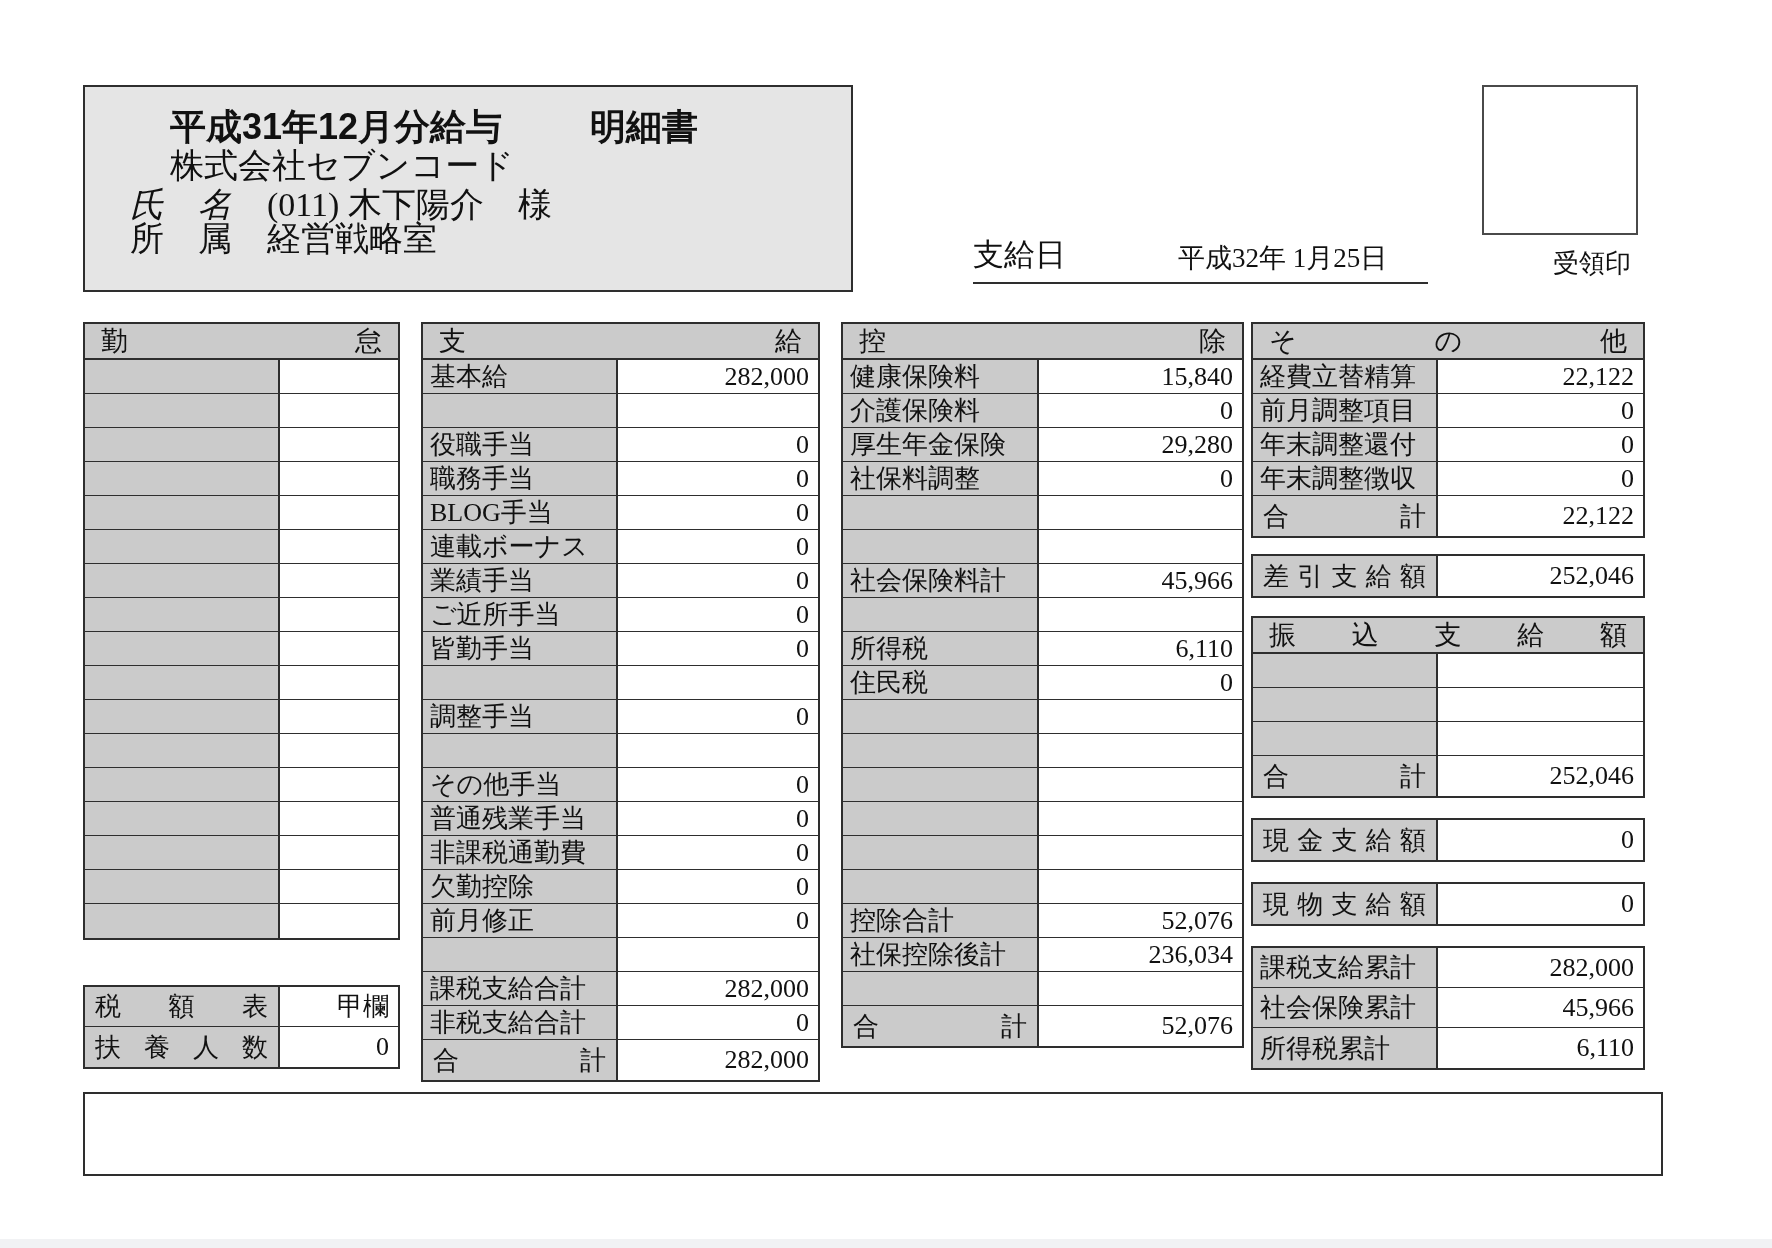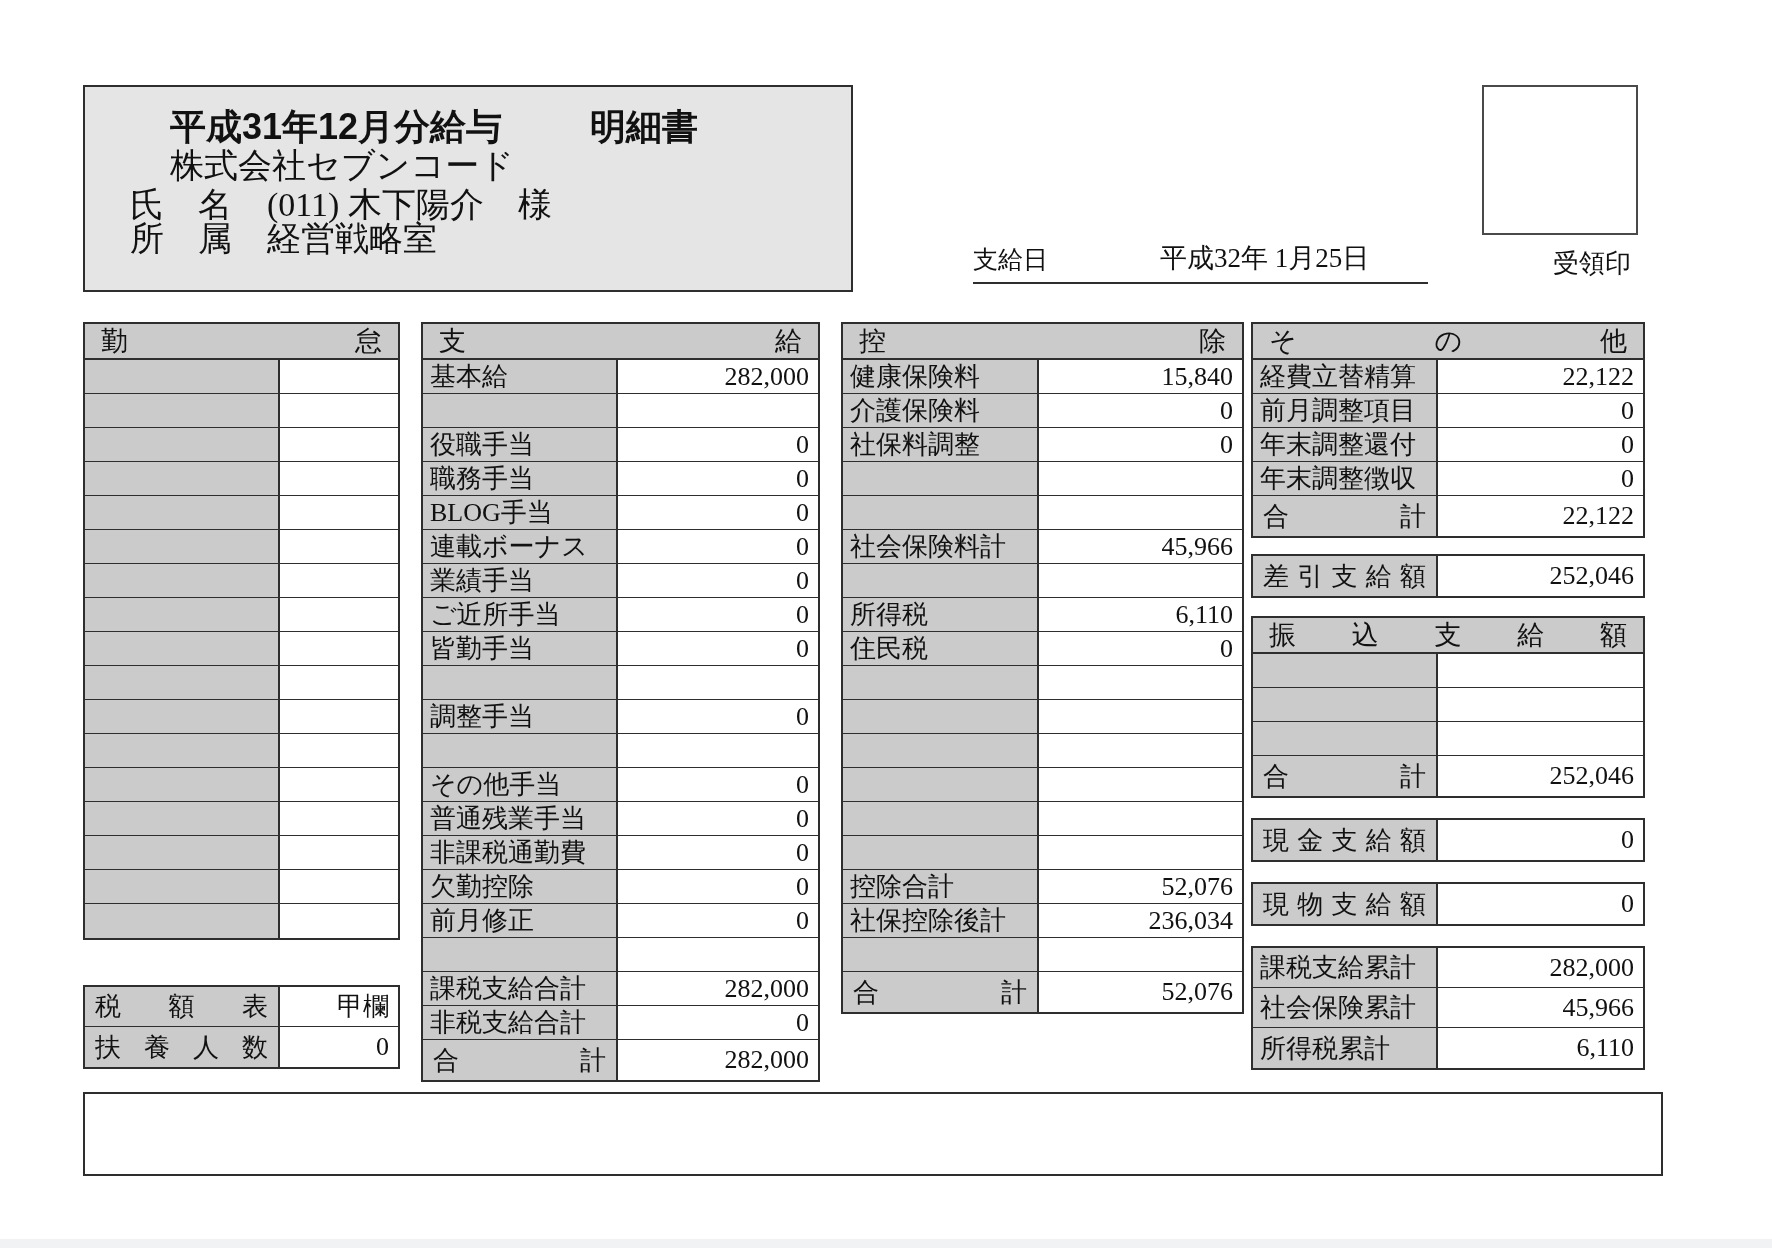"氏 名" span.abs { font-style: none -> italic }
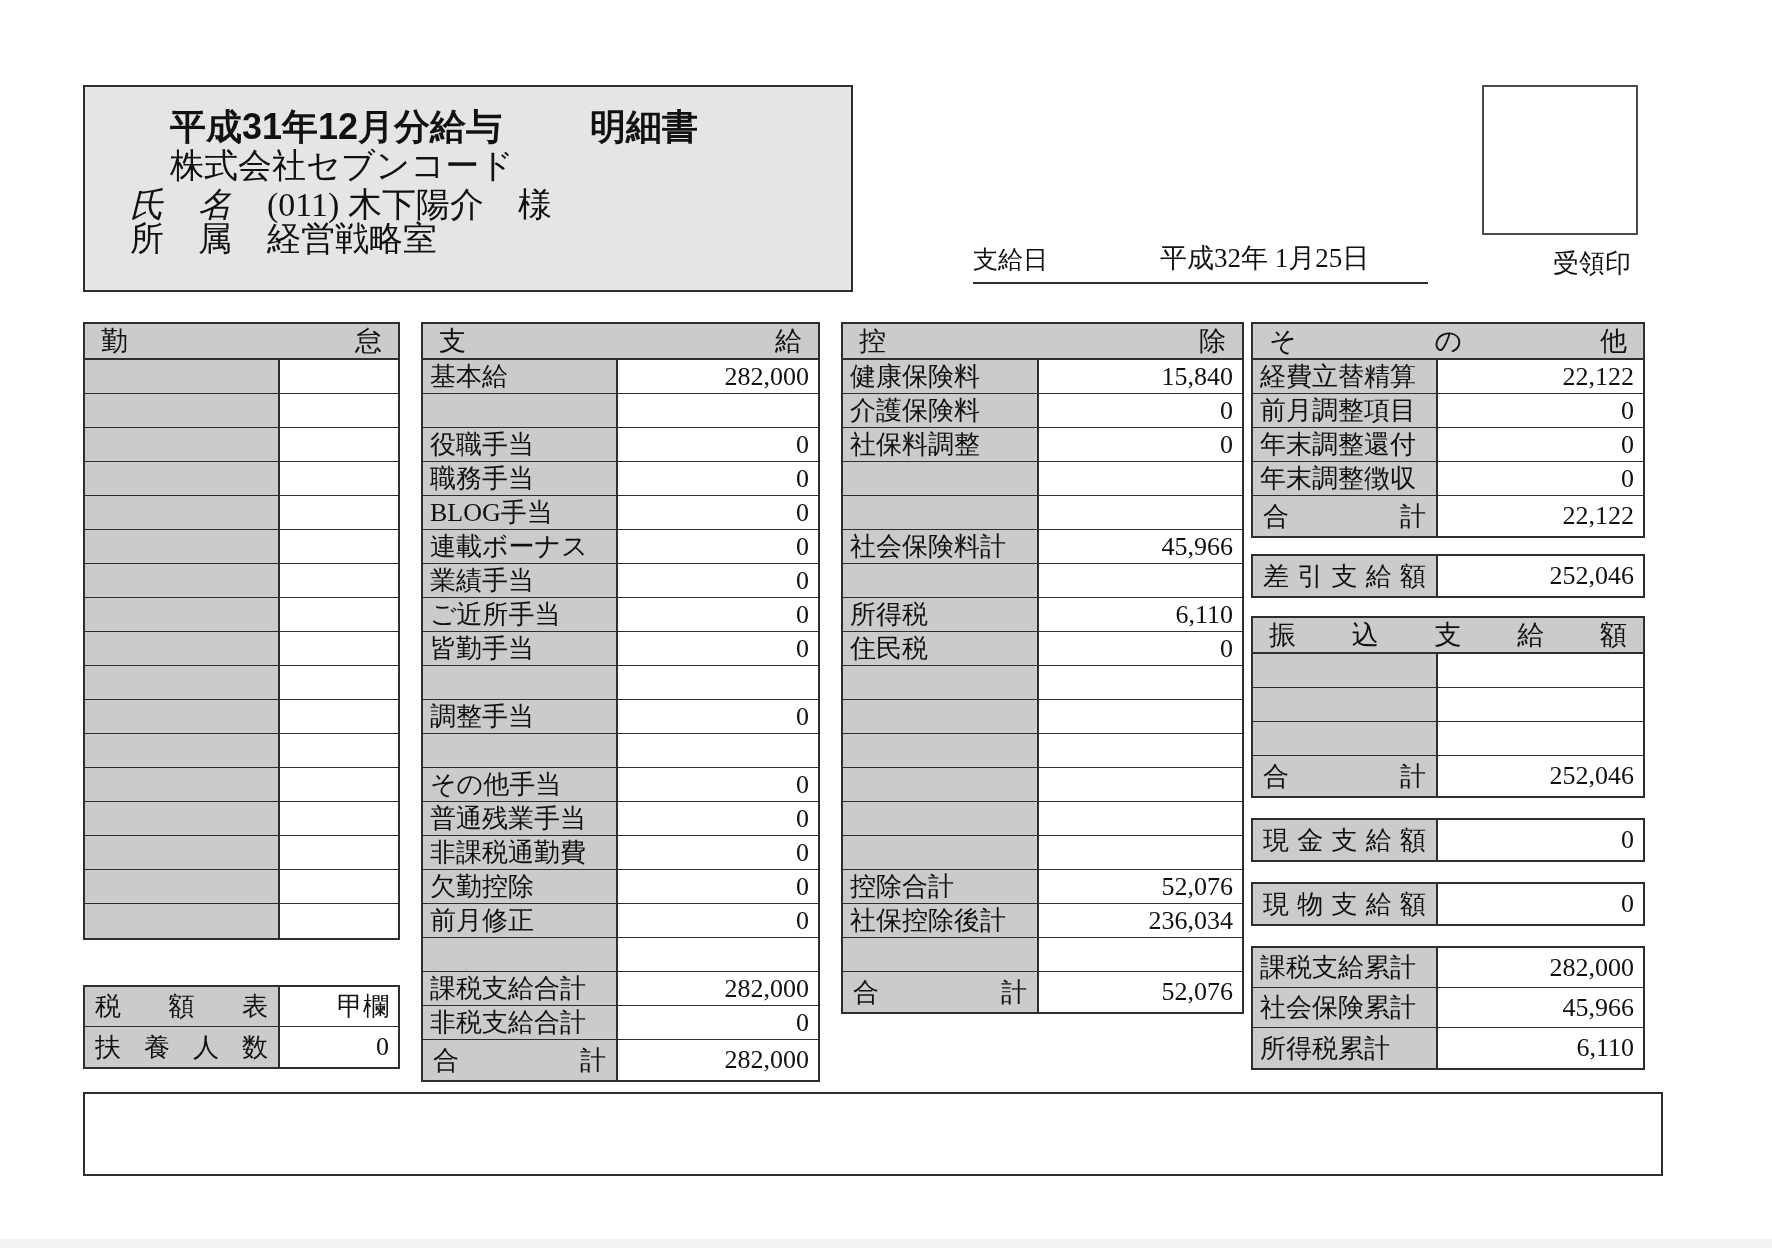"支給日" .payday .plabel { font-size: 25px -> 31px }
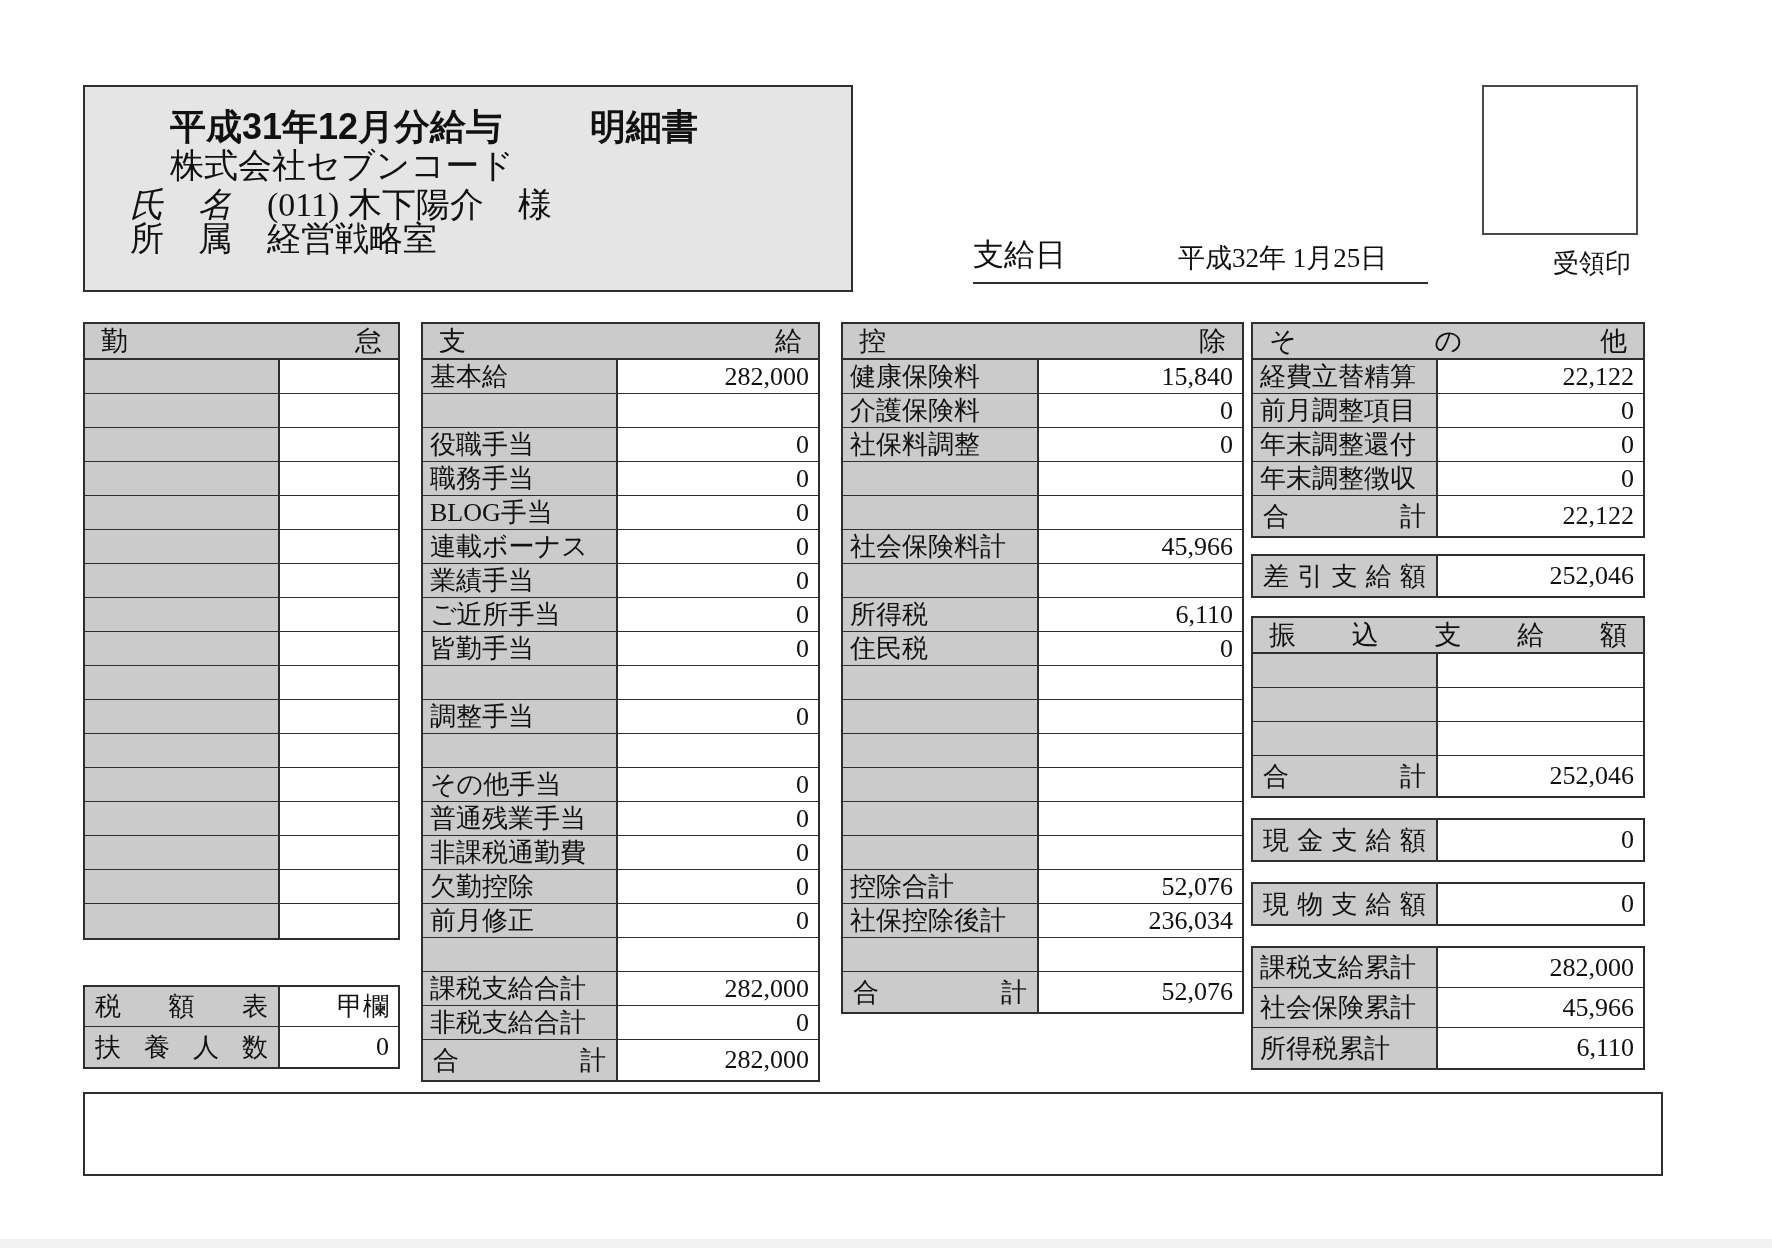"厚生年金保険" div.trow { html: none -> <div> <div>厚生年金保険</div> <div>29,280</div> </div> }
